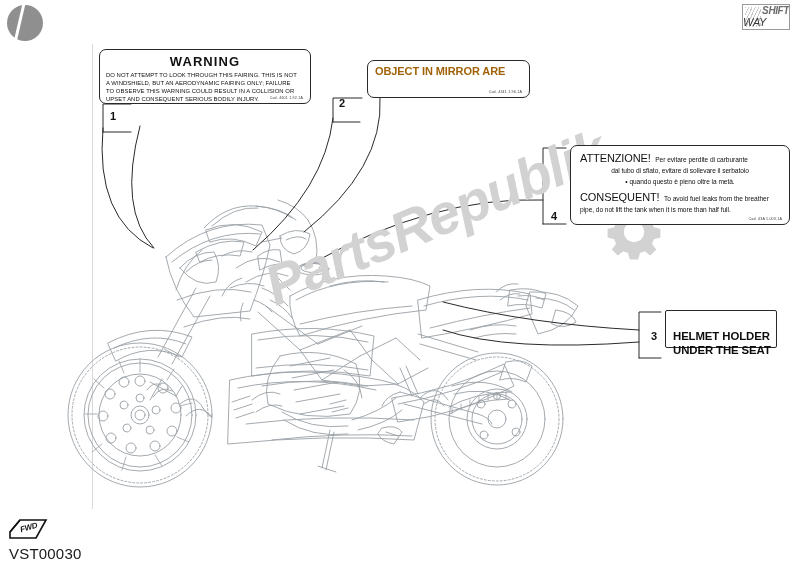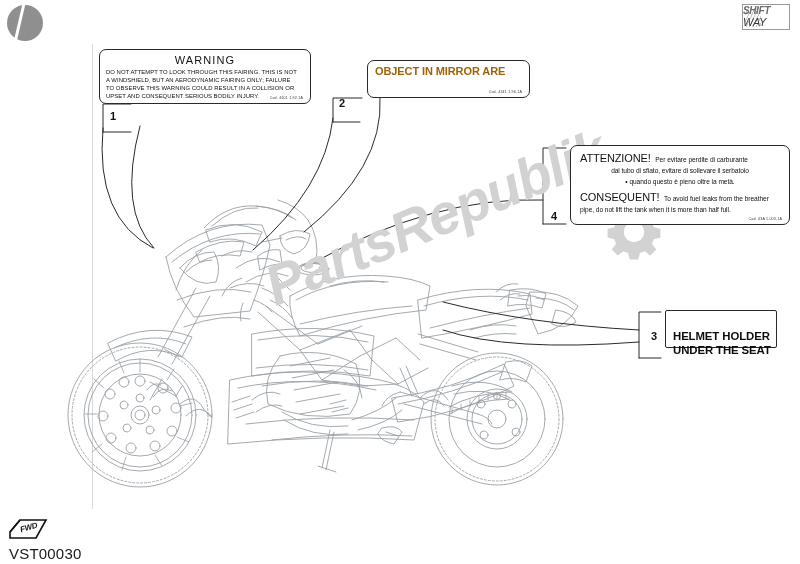"SHIFT" .brand .b-top { text-align: left -> right }
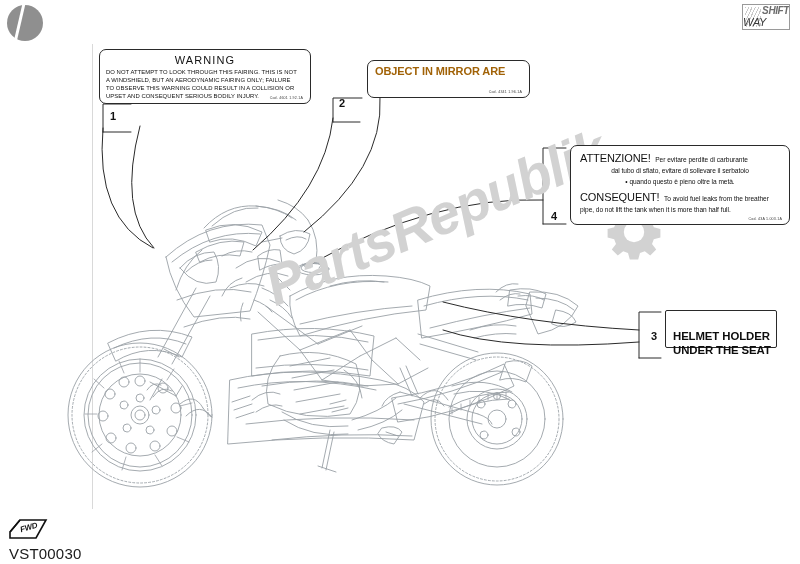"WARNING" #plate-warning .w-title { font-size: 11px -> 13px; font-weight: normal -> bold }
